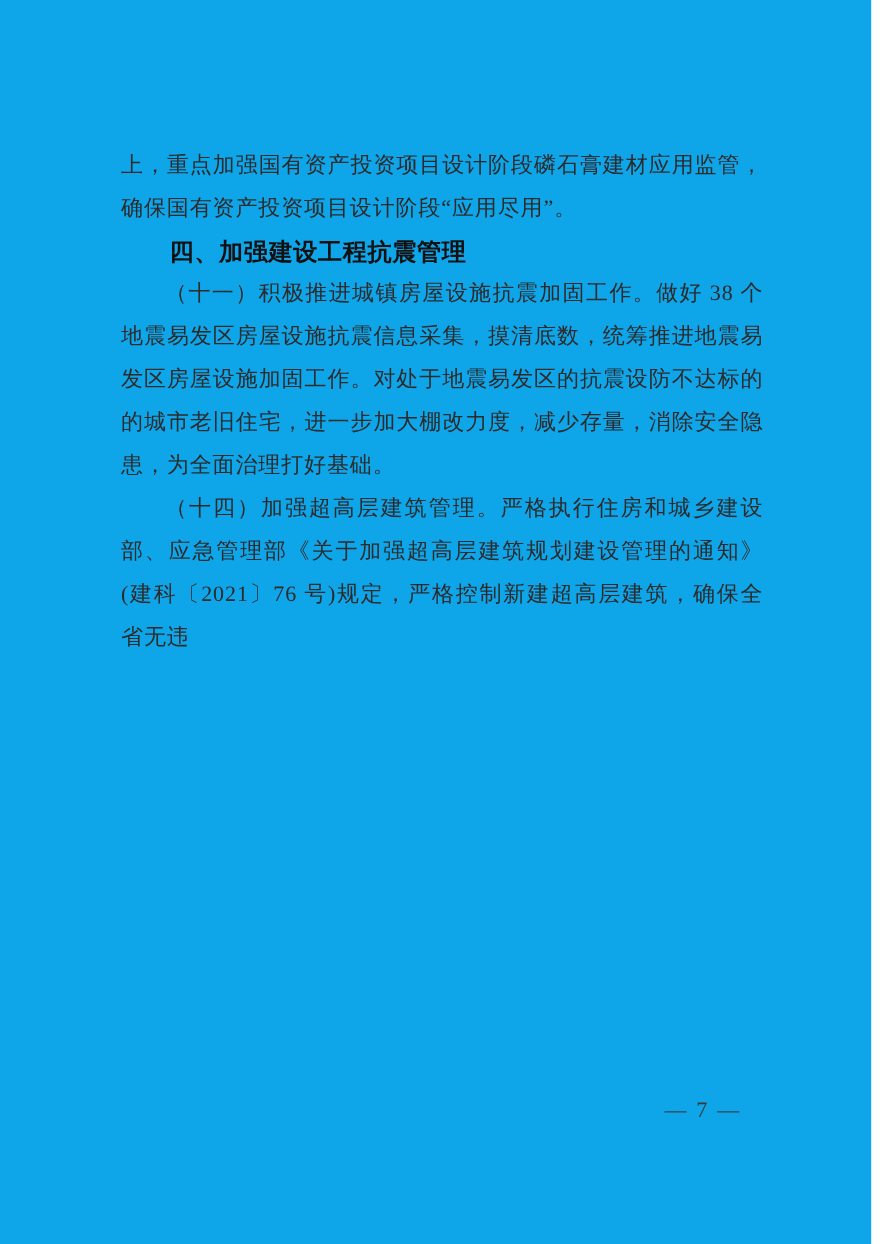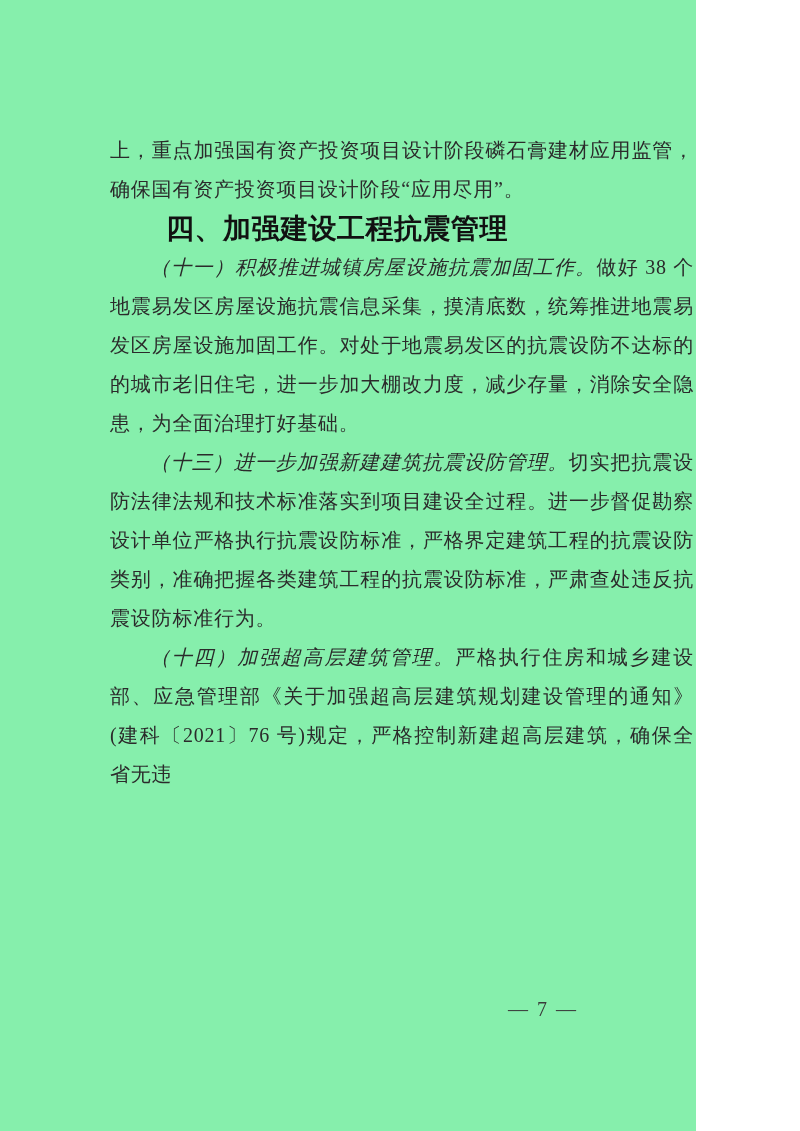"上，重点加强国有资产投资项目设计阶段磷石膏建材应用监管，确保国有资产投资项目设计" .page { background: #86efac -> #0ea5e9; width: 696px -> 792px }
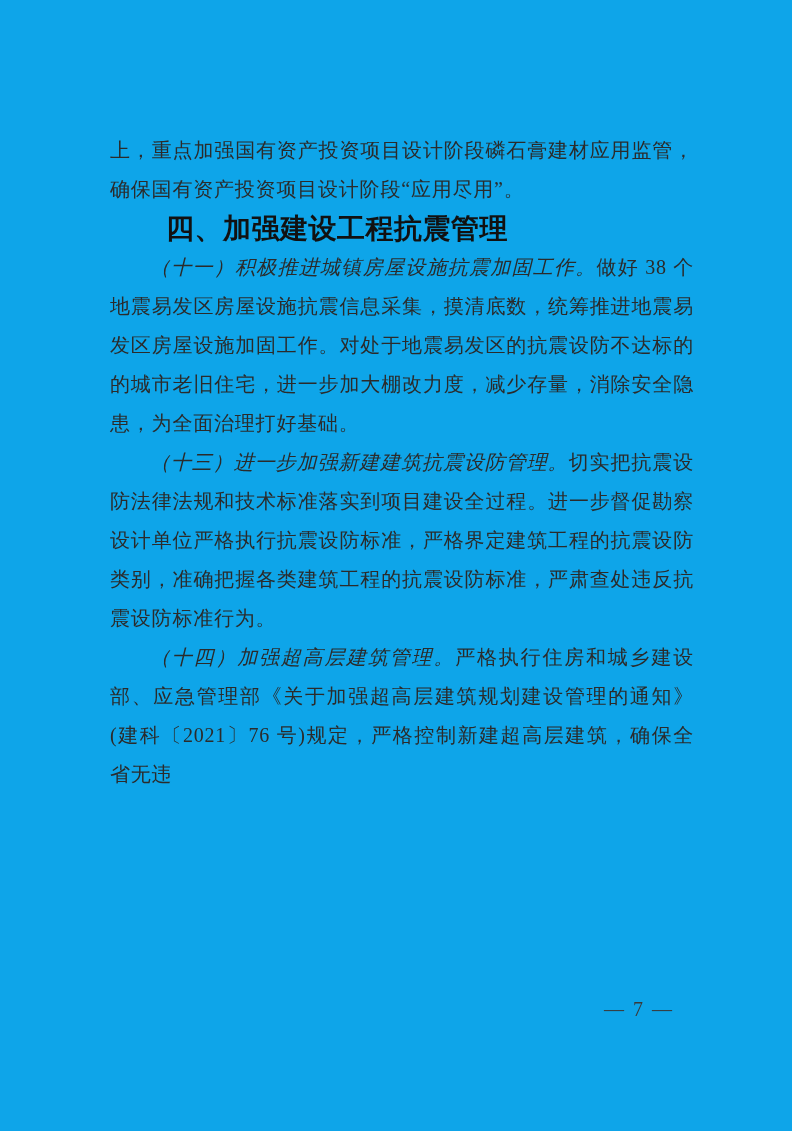"四、加强建设工程抗震管理" .section-heading { font-size: 28px -> 22px }
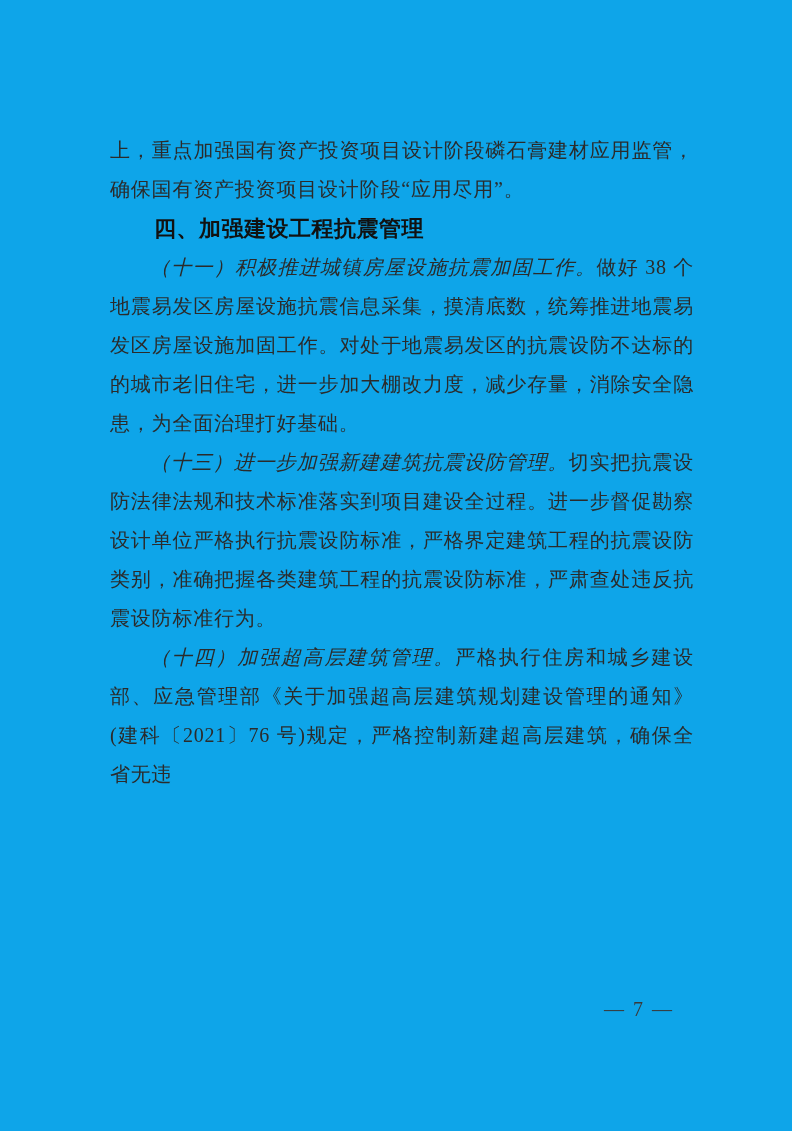"（十一）积极推进城镇房屋设施抗震加固工作。" .para-lead { font-style: italic -> none }
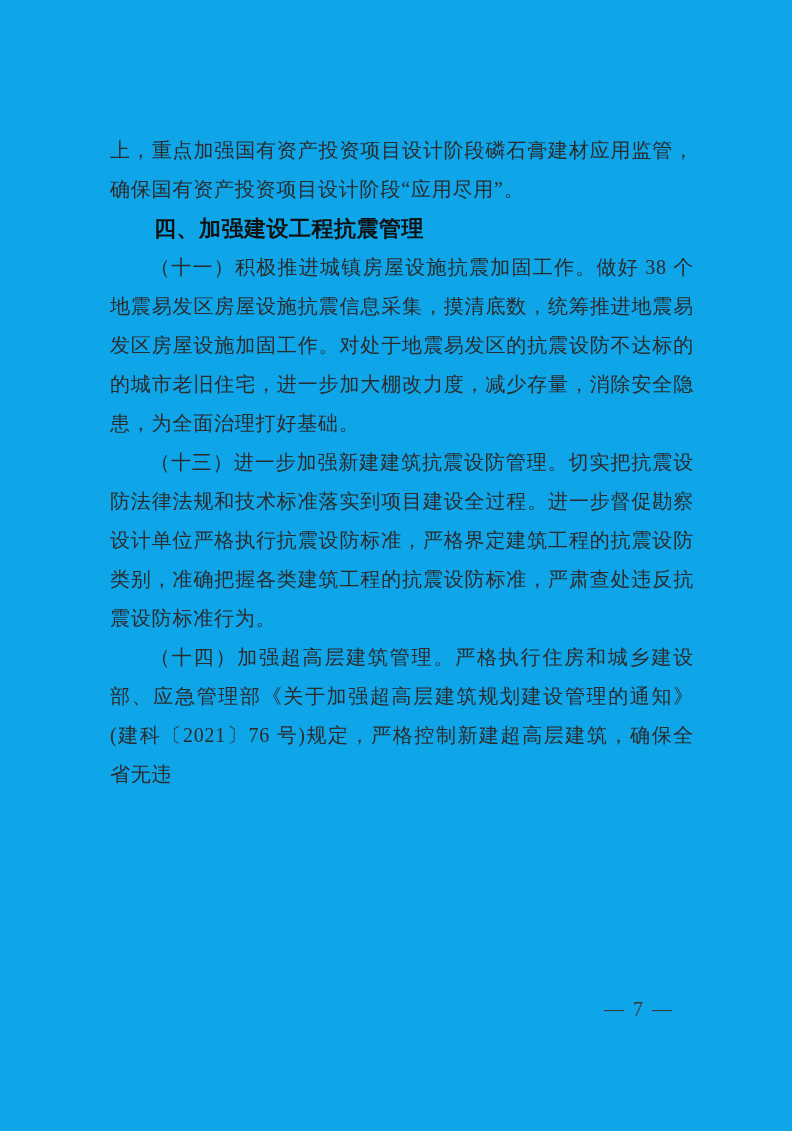"（十三）进一步加强新建建筑抗震设防管理。切实把抗震设防法律法规和技术标准落实到项" p.para { html: <p> <span>（十三）进一步加强新建建筑抗震设防管理。</span><span>切实把抗震设防法律法规和技术标准落实到项目建设全过程。进一步督促勘察设计单位严格执行抗震设防标准，严格界定建筑工程的抗震设防类别，准确把握各类建筑工程的抗震设防标准，严肃查处违反抗震设防标准行为。</span> </p> -> none }
